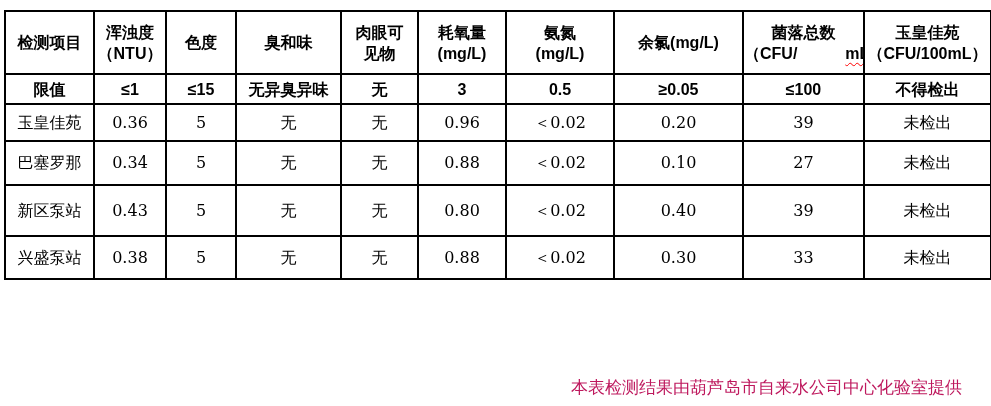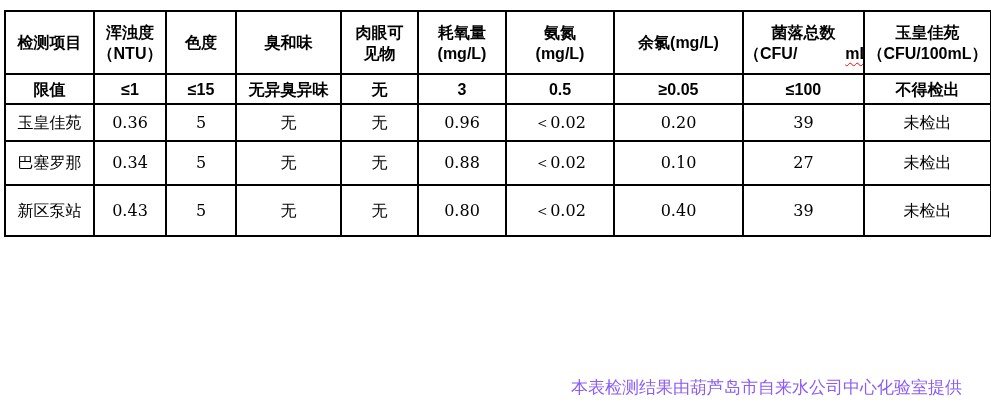"兴盛泵站" tr.r5 { html: none -> <tr> <td>兴盛泵站</td> <td>0.38</td> <td>5</td> <td>无</td> <td>无</td> <td>0.88</td> <td>＜0.02</td> <td>0.30</td> <td>33</td> <td>未检出</td> </tr> }
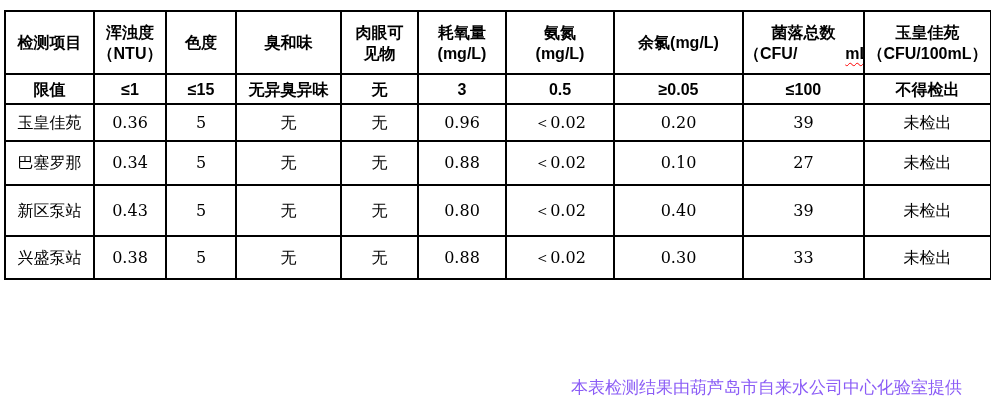"本表检测结果由葫芦岛市自来水公司中心化验室提供" .footer-note { color: #8b5cf6 -> #be185d }
